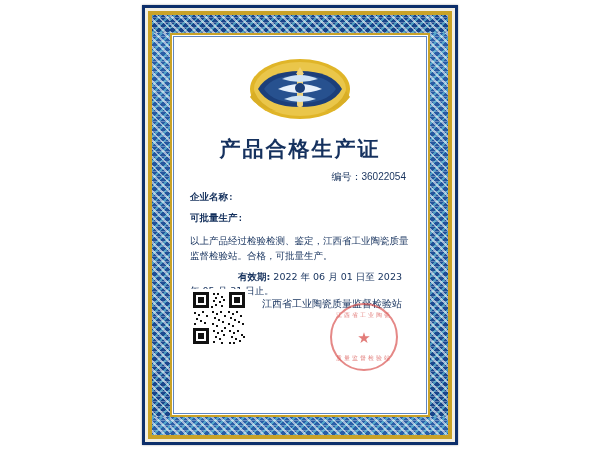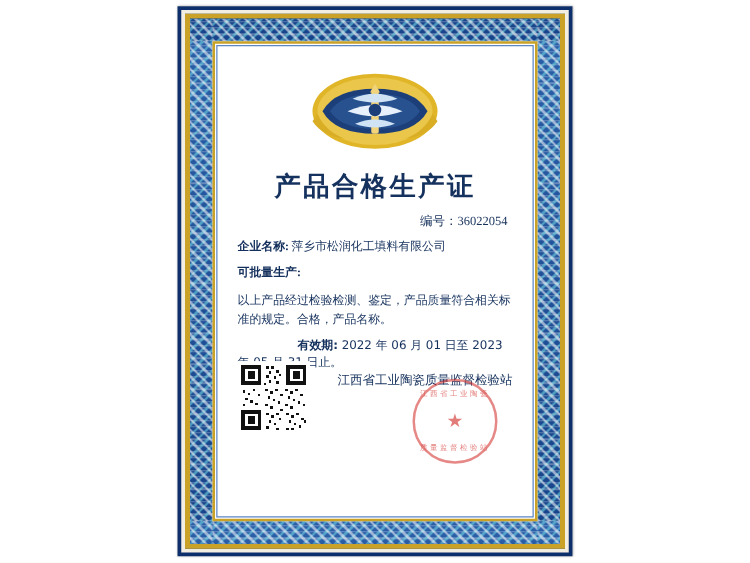"编号：36022054" .serial { font-family: Liberation Serif, serif -> Liberation Sans, sans-serif }
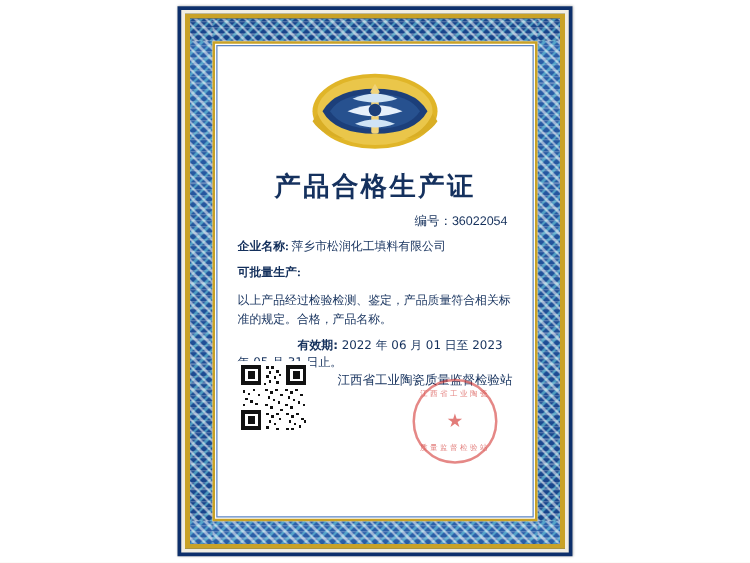"企业名称:" .row { font-family: Liberation Serif, serif -> Liberation Mono, monospace }
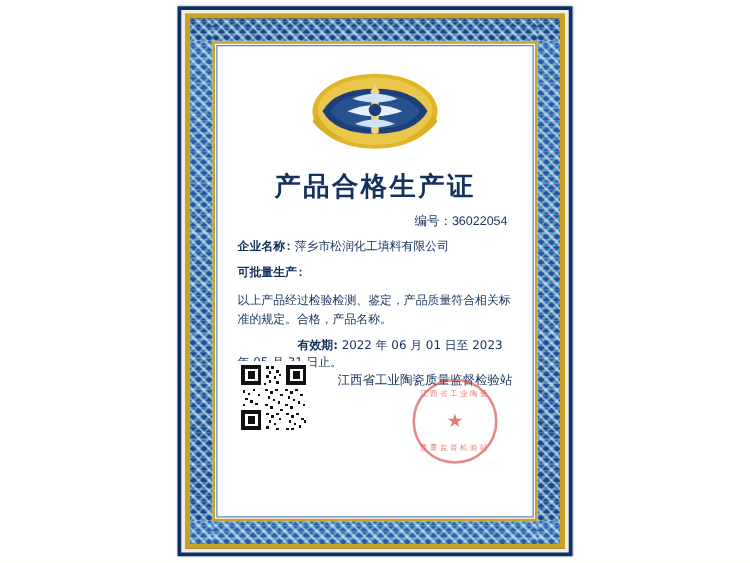"萍乡市松润化工填料有限公司" span.val { html: <span>萍乡市松润化工填料有限公司</span> -> none }
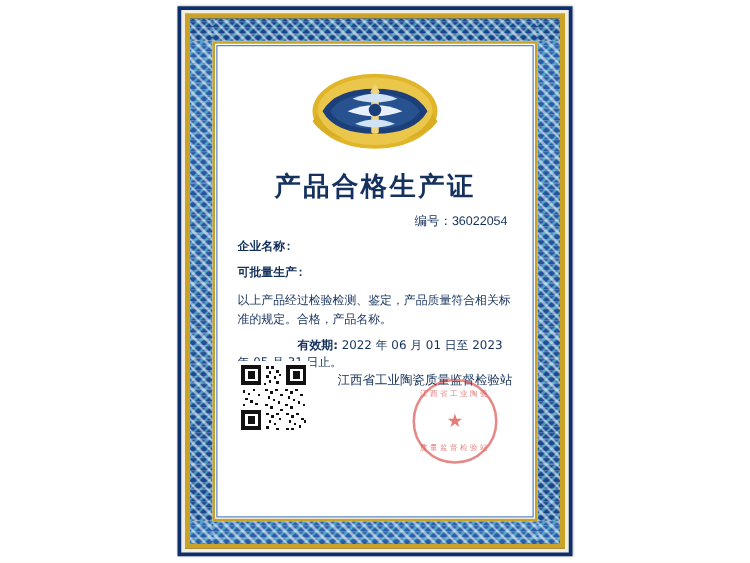"以上产品经过检验检测、鉴定，产品质量符合相关标准的规定。合格，产品名称。" div.para { text: 产品质量符合相关标准的规定。合格，产品名称 -> 江西省工业陶瓷质量监督检验站。合格，可批量生产 }
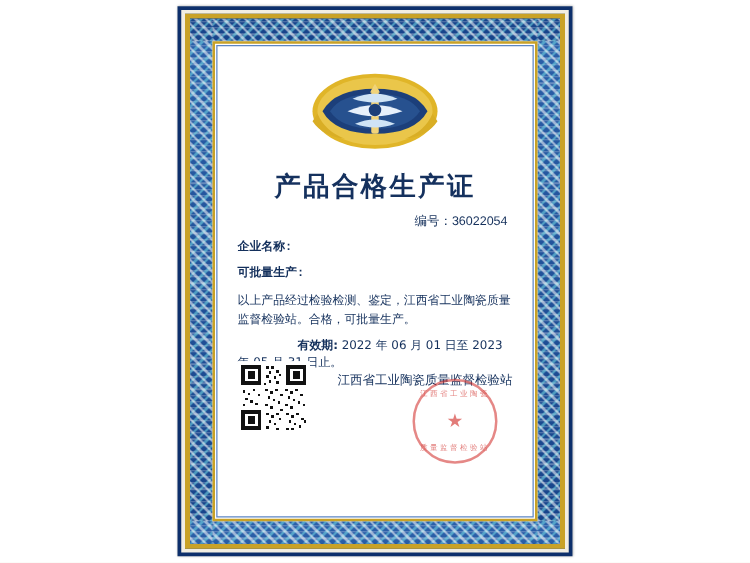"江西省工业陶瓷质量监督检验站" .issuer { text-align: right -> left }
